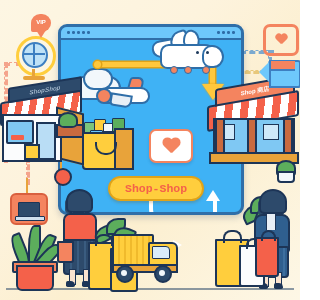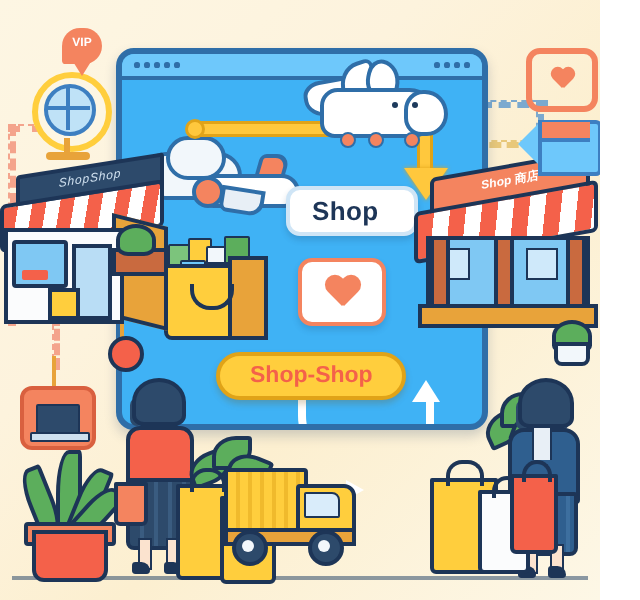"Shop" div.abs { html: <div>Shop</div> -> none }
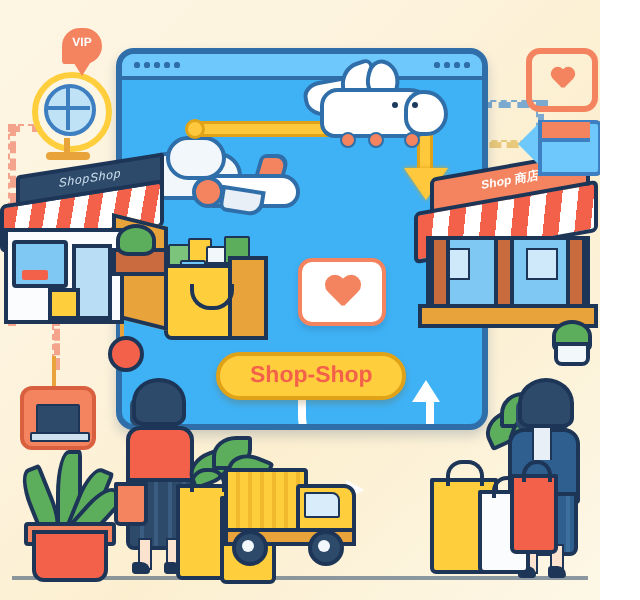"Shop-Shop" #shop-pill { font-family: none -> Liberation Mono, monospace }
